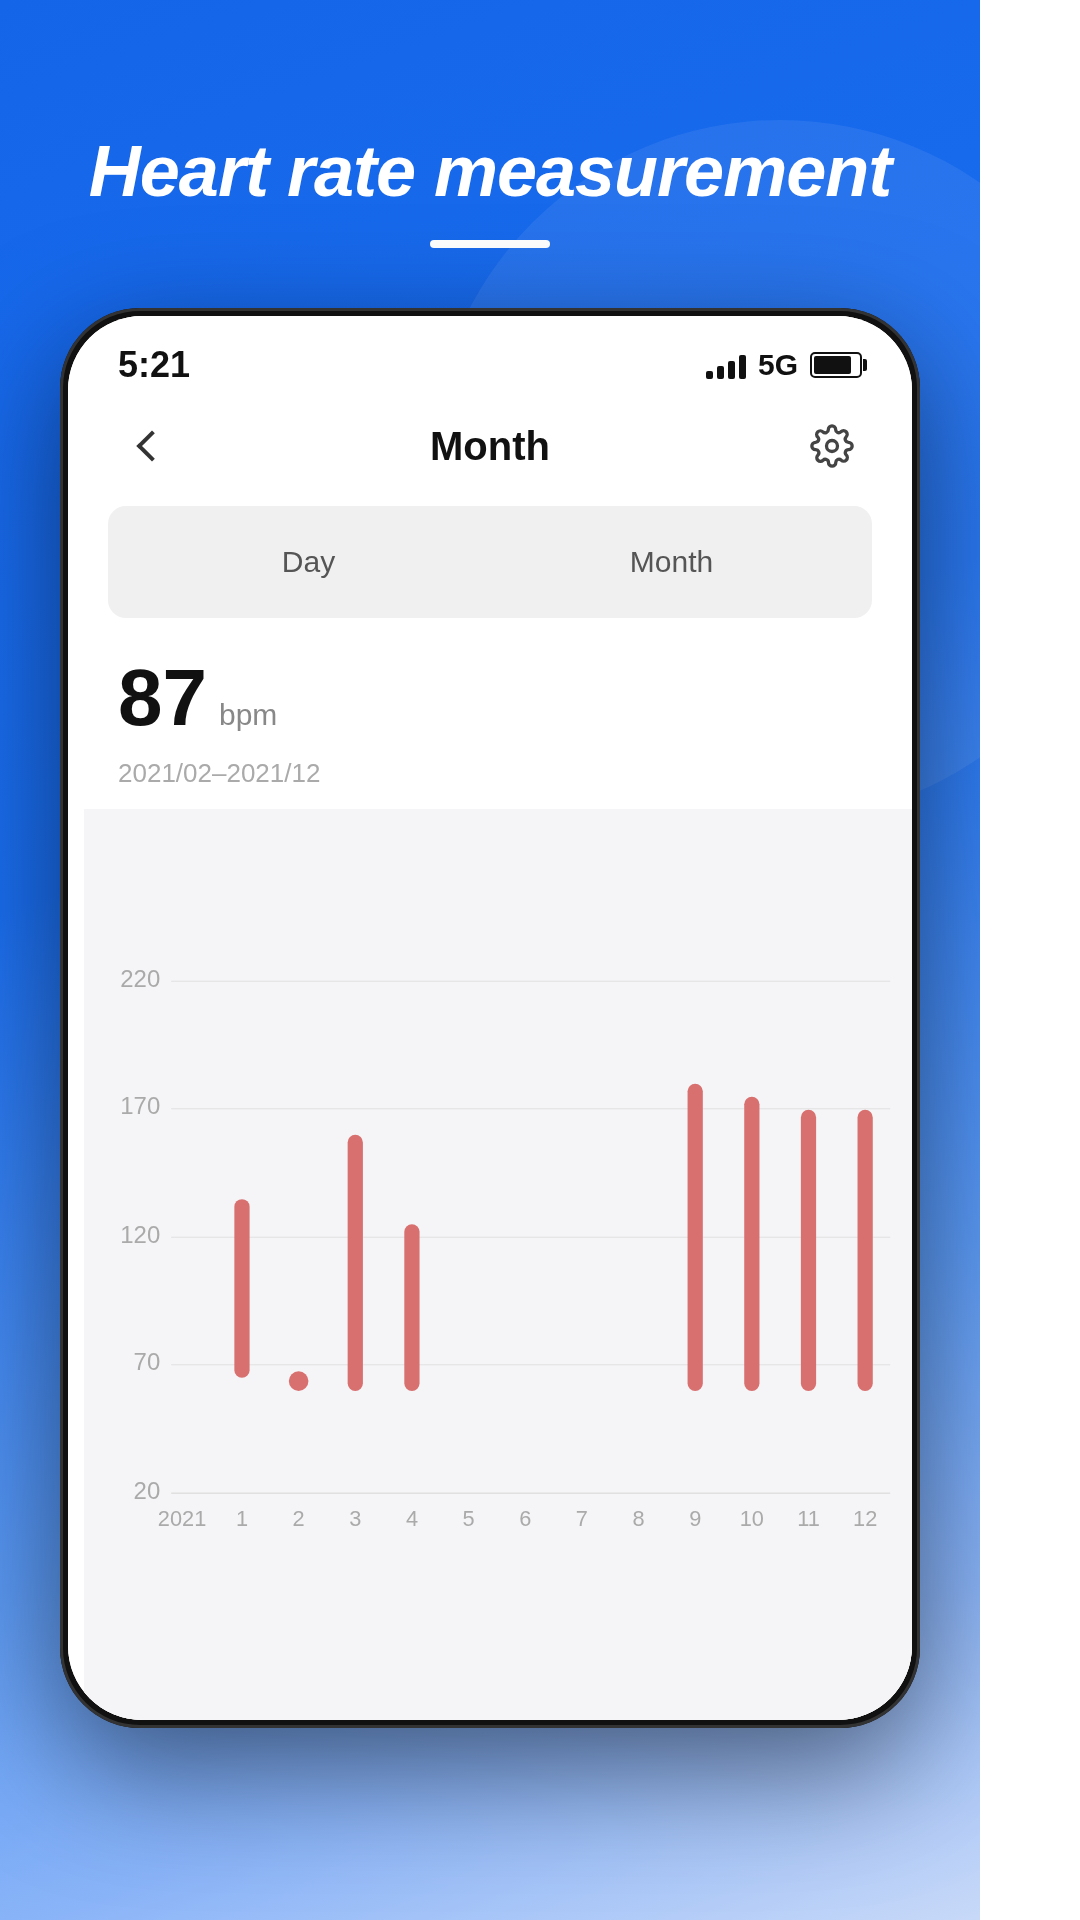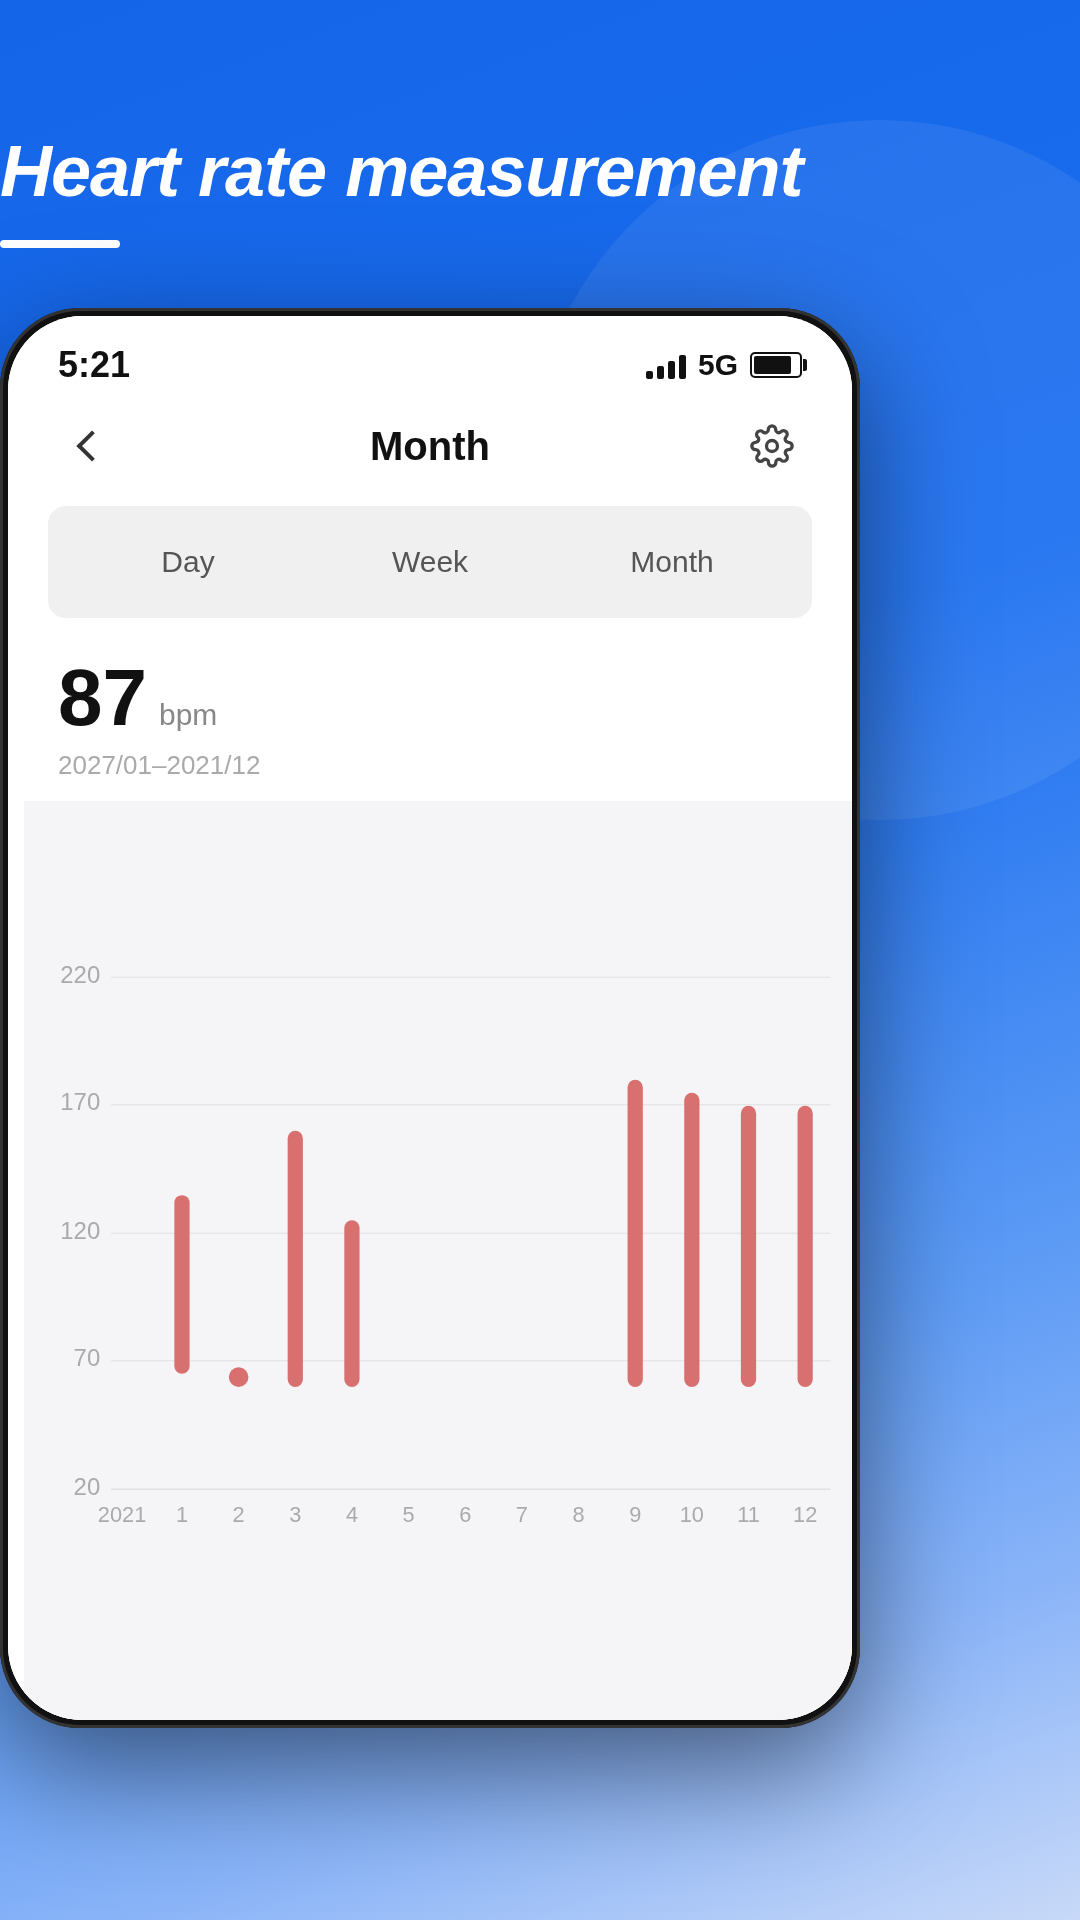"Heart rate measurement" .page-bg { align-items: flex-start -> center; width: 1080px -> 980px }
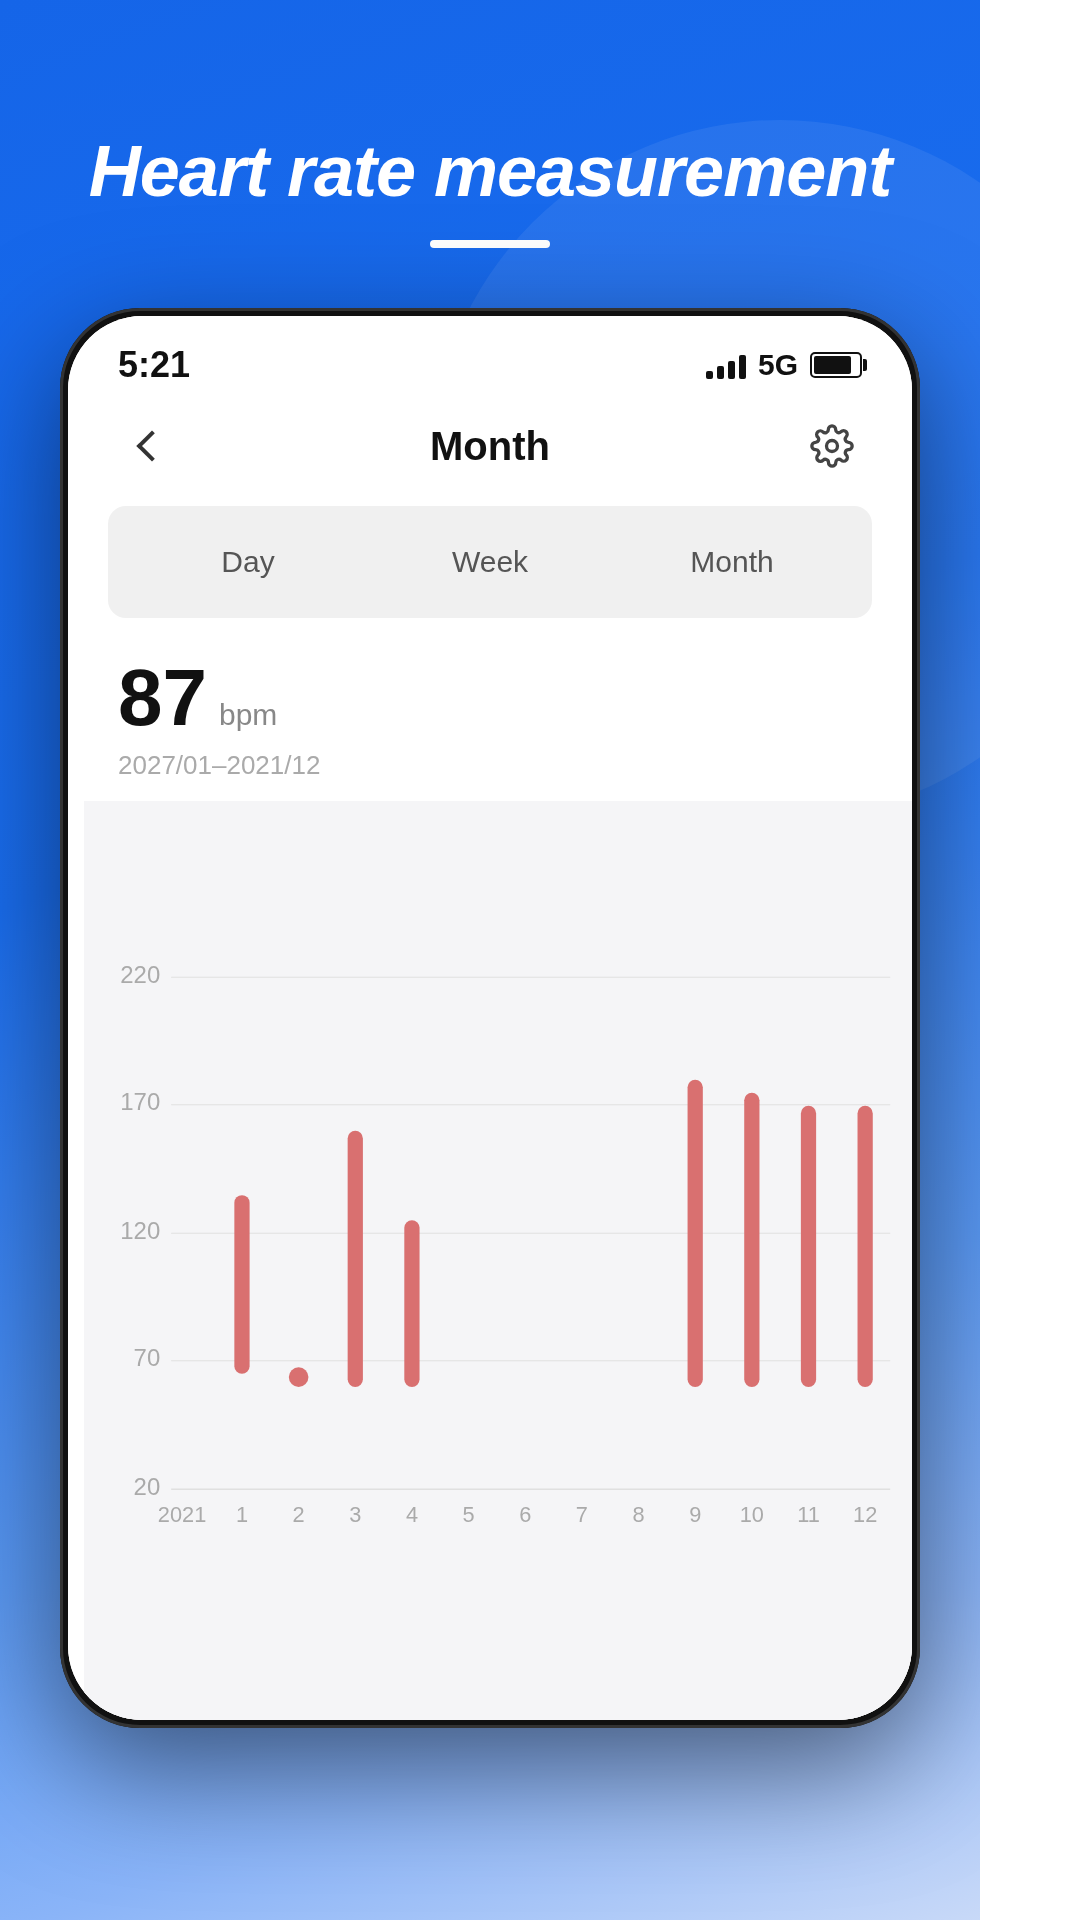"Week" div.tab-item { html: <div>Week</div> -> none }
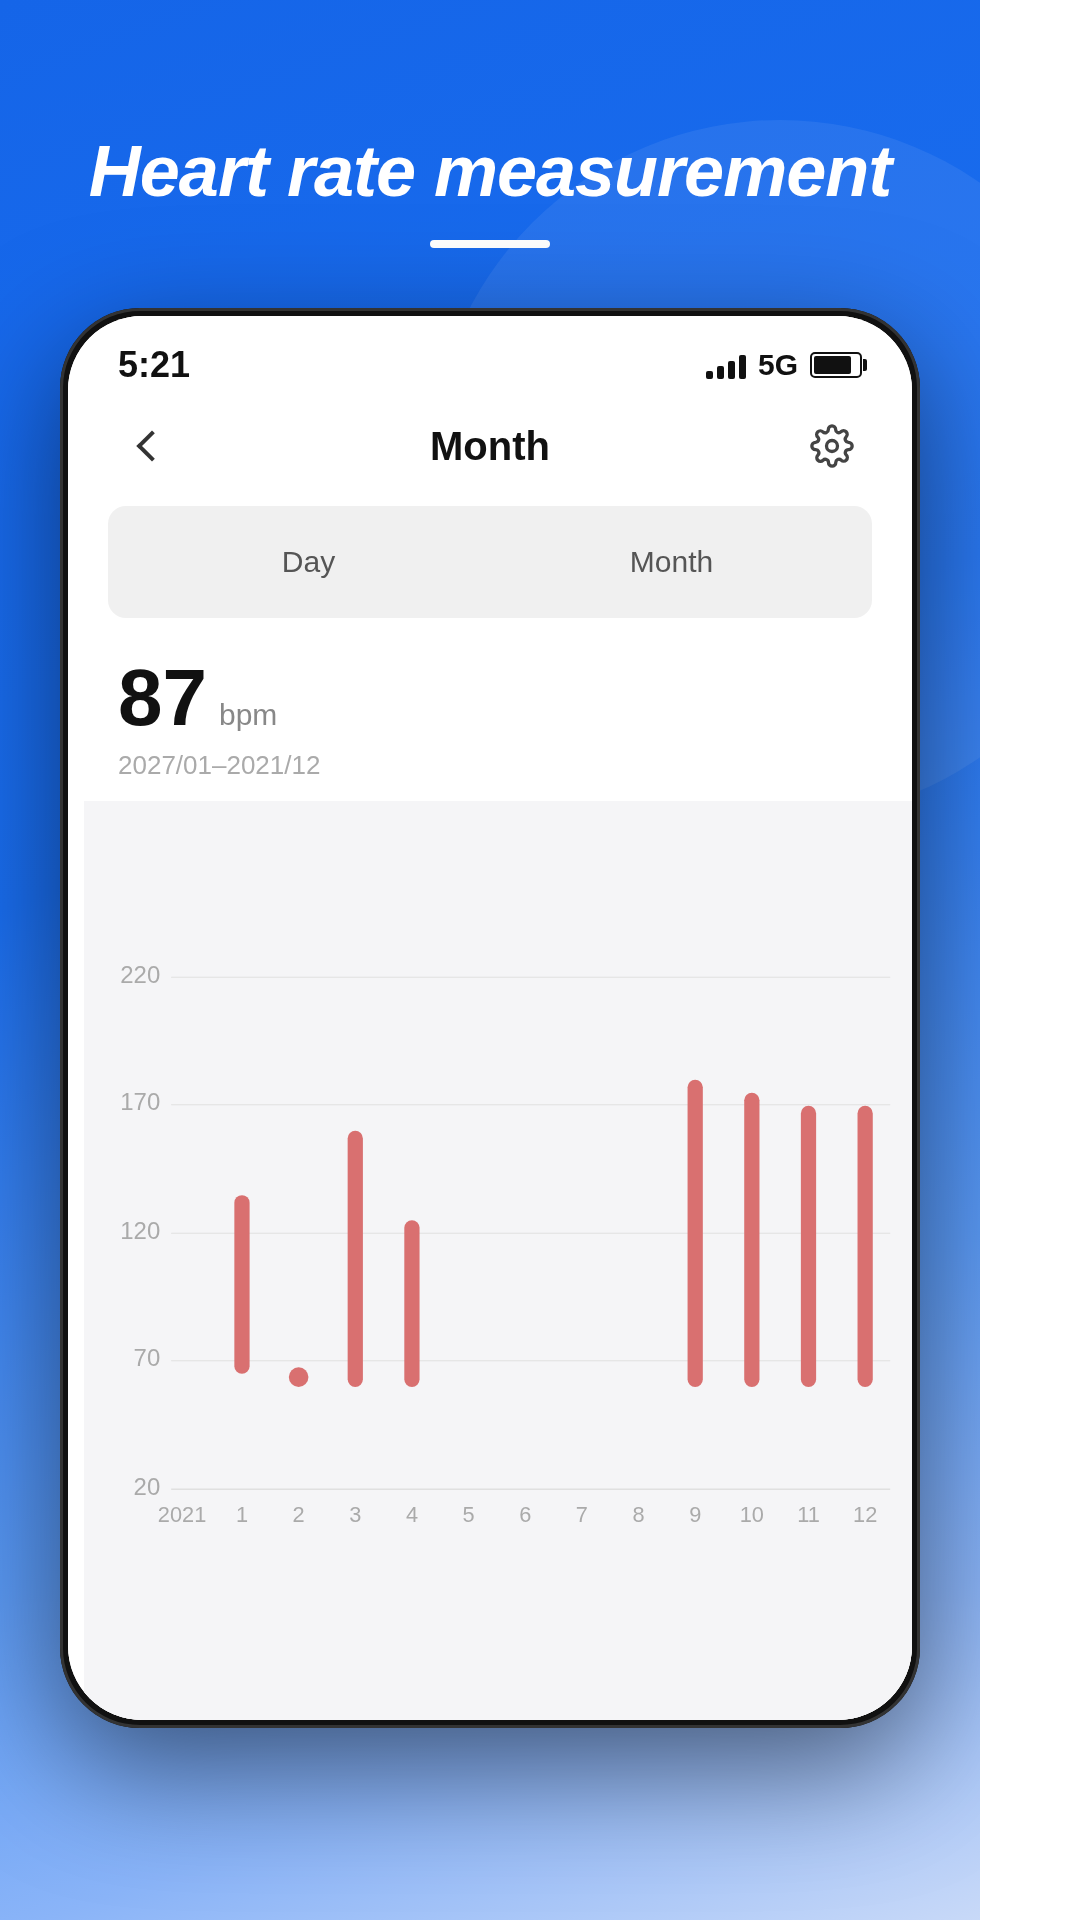"87" .avg-value-row { margin-bottom: 12px -> 20px }
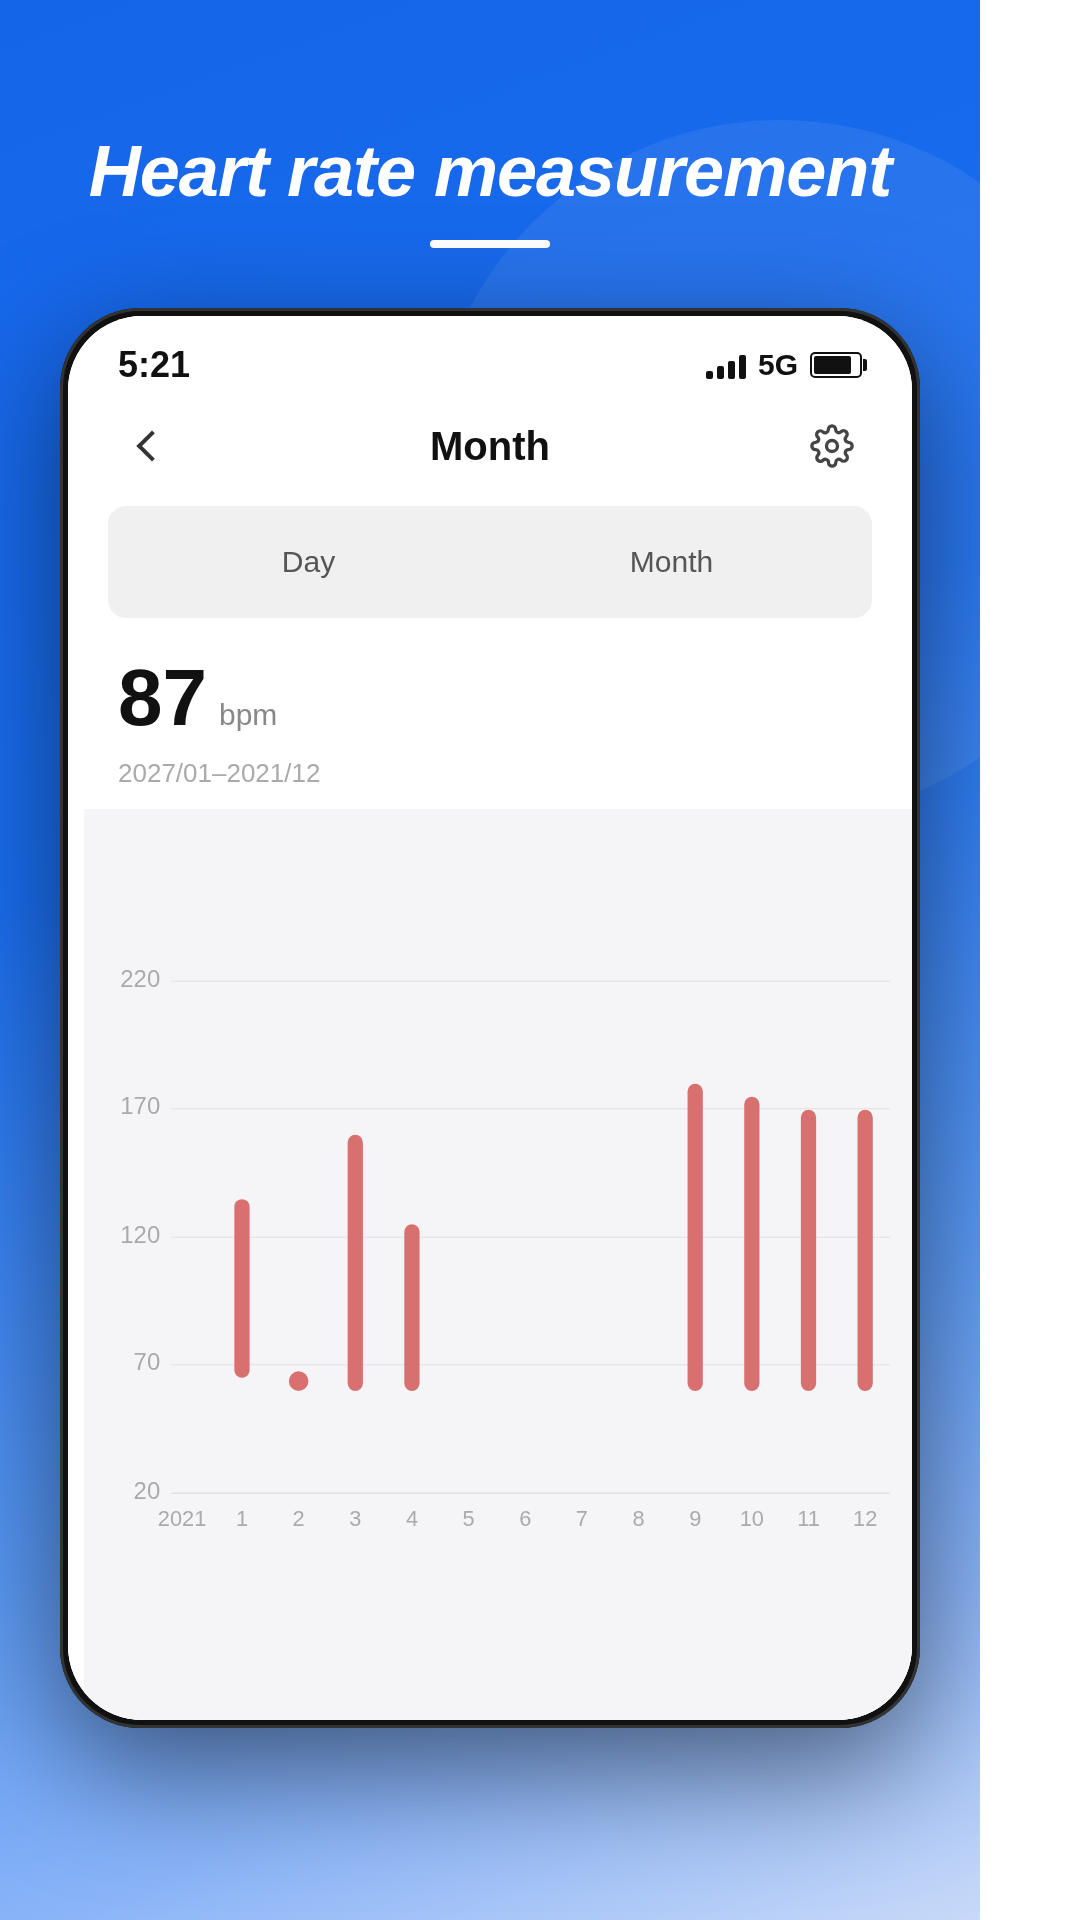"2027/01–2021/12" div.date-range { text: 2027/01 -> 2021/02 }
